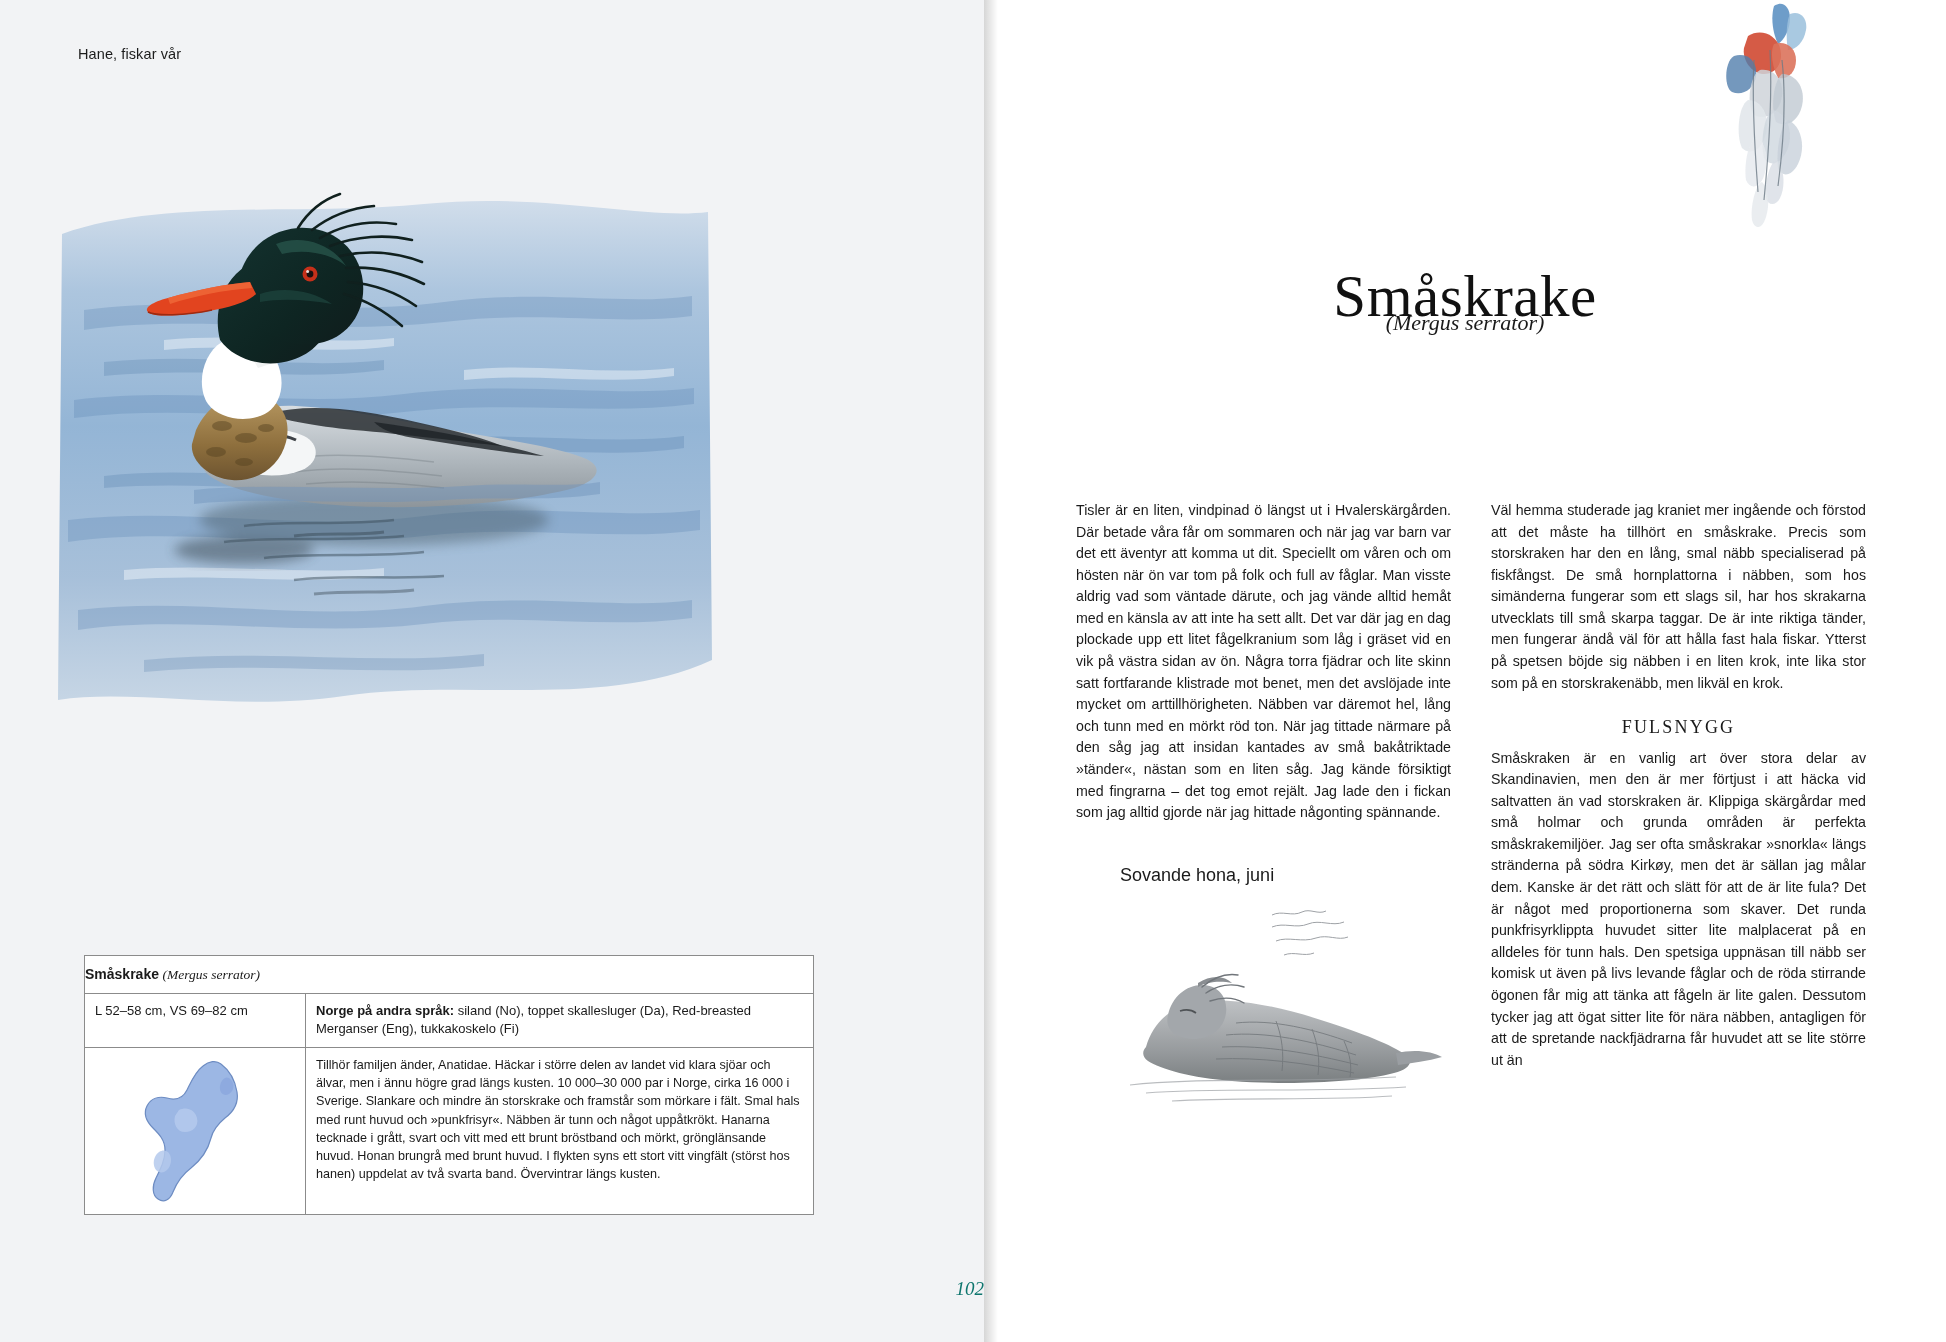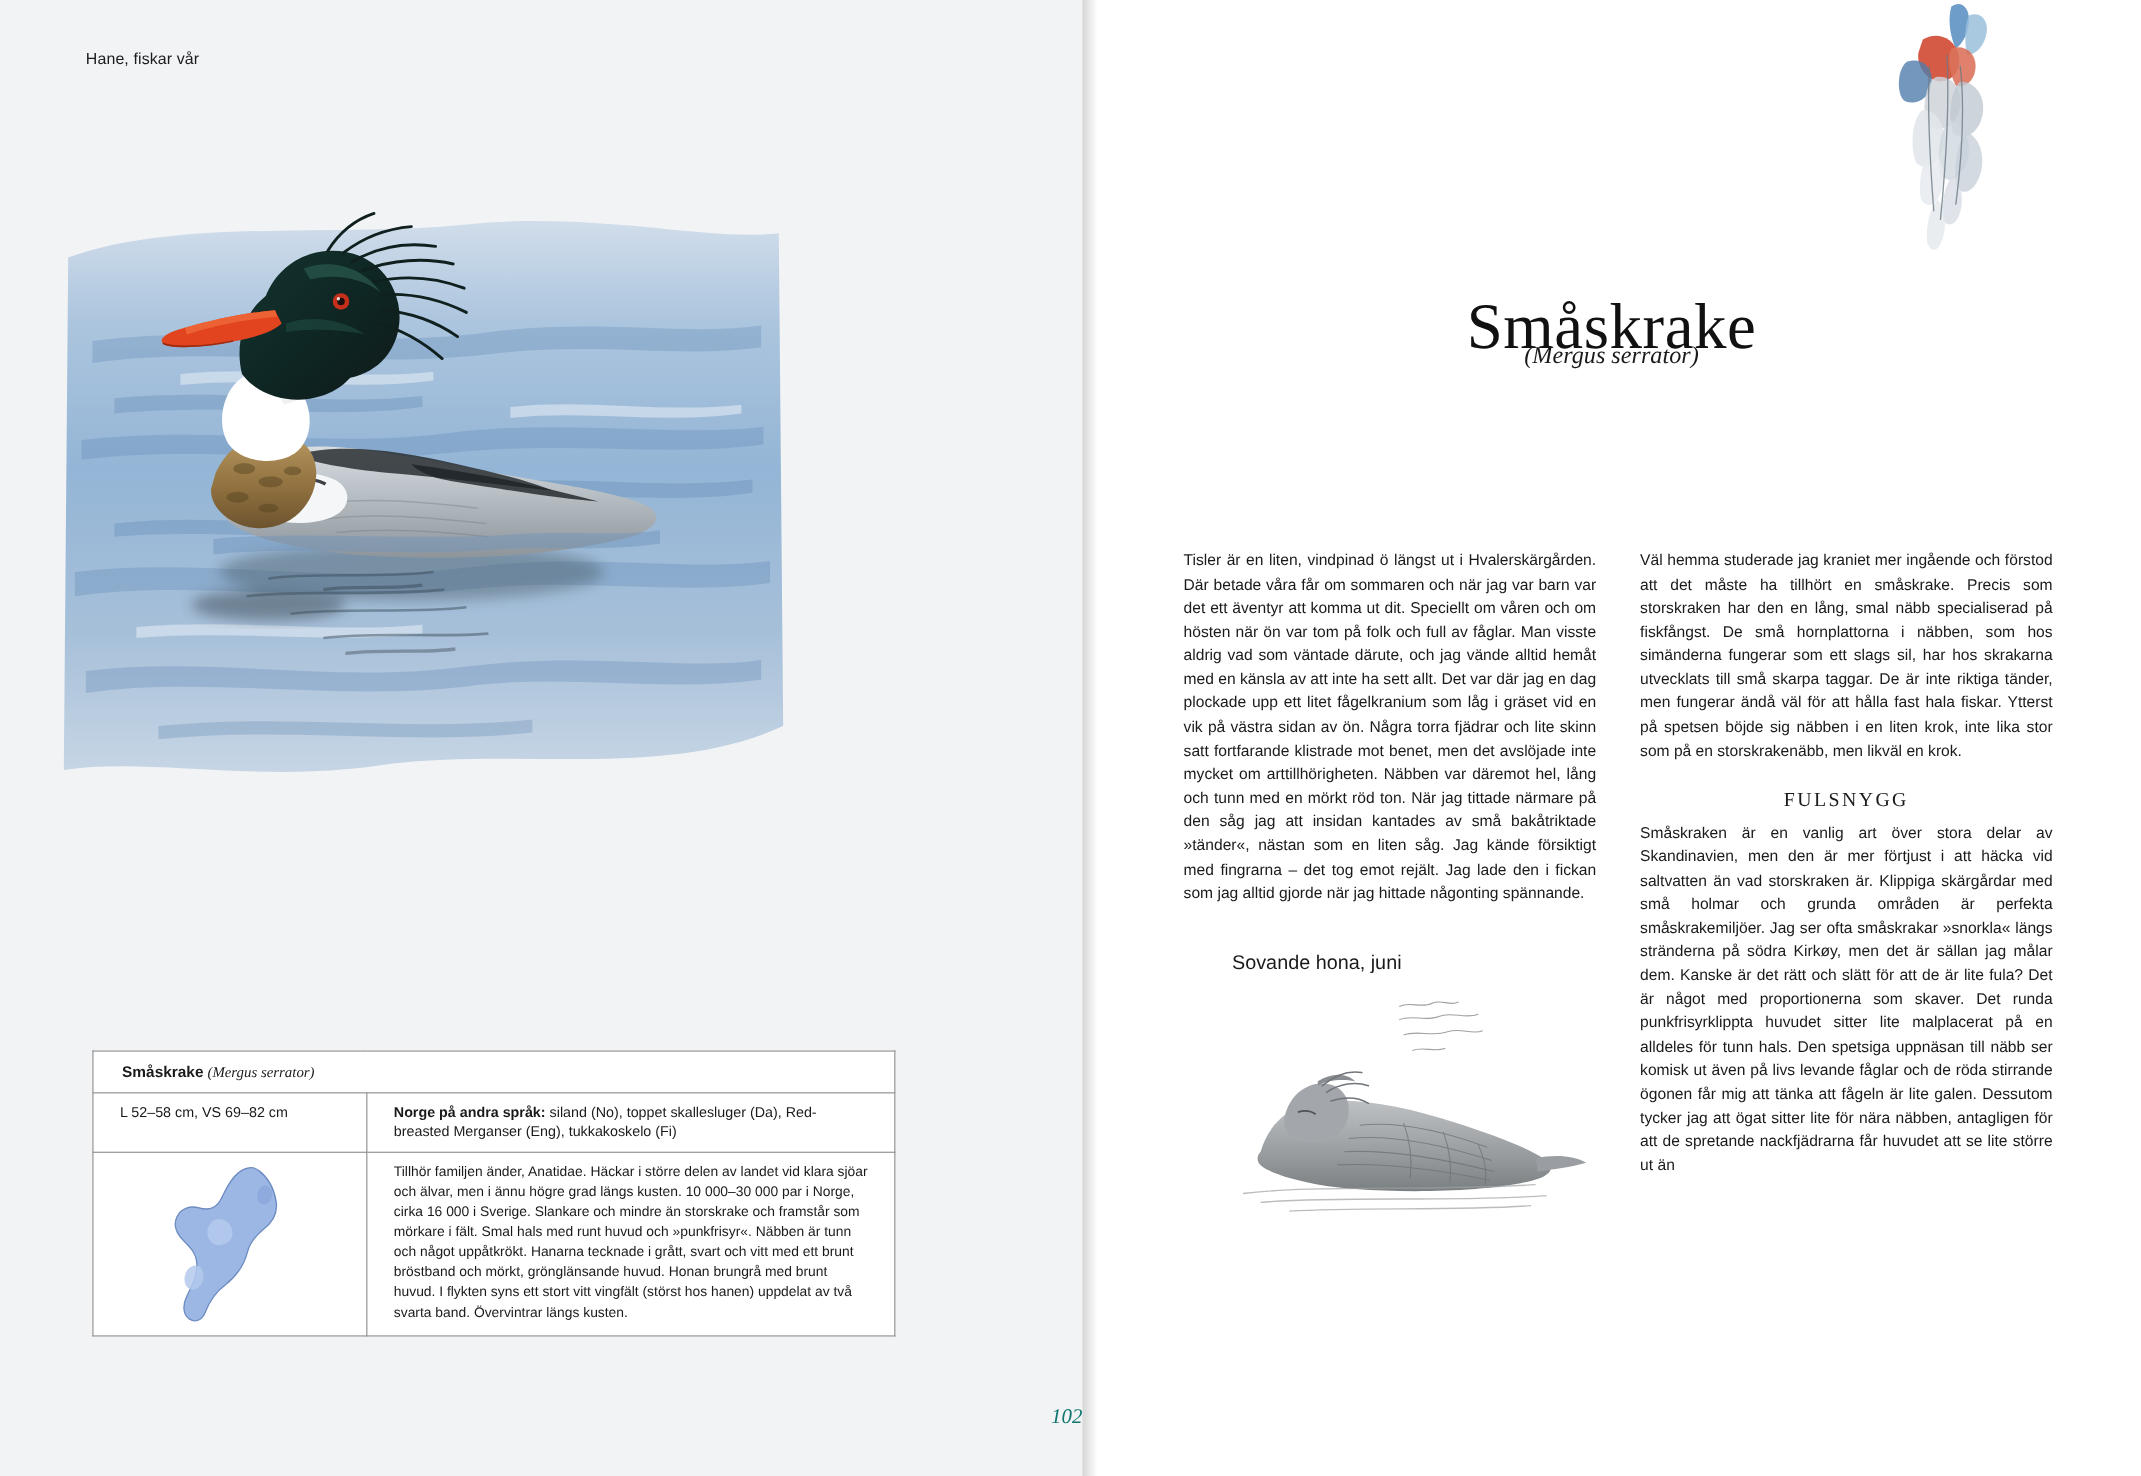"Småskrake (Mergus serrator)" .facts .row-title td { padding: 9px 10px 8px 26px -> 9px 10px 8px 0 }
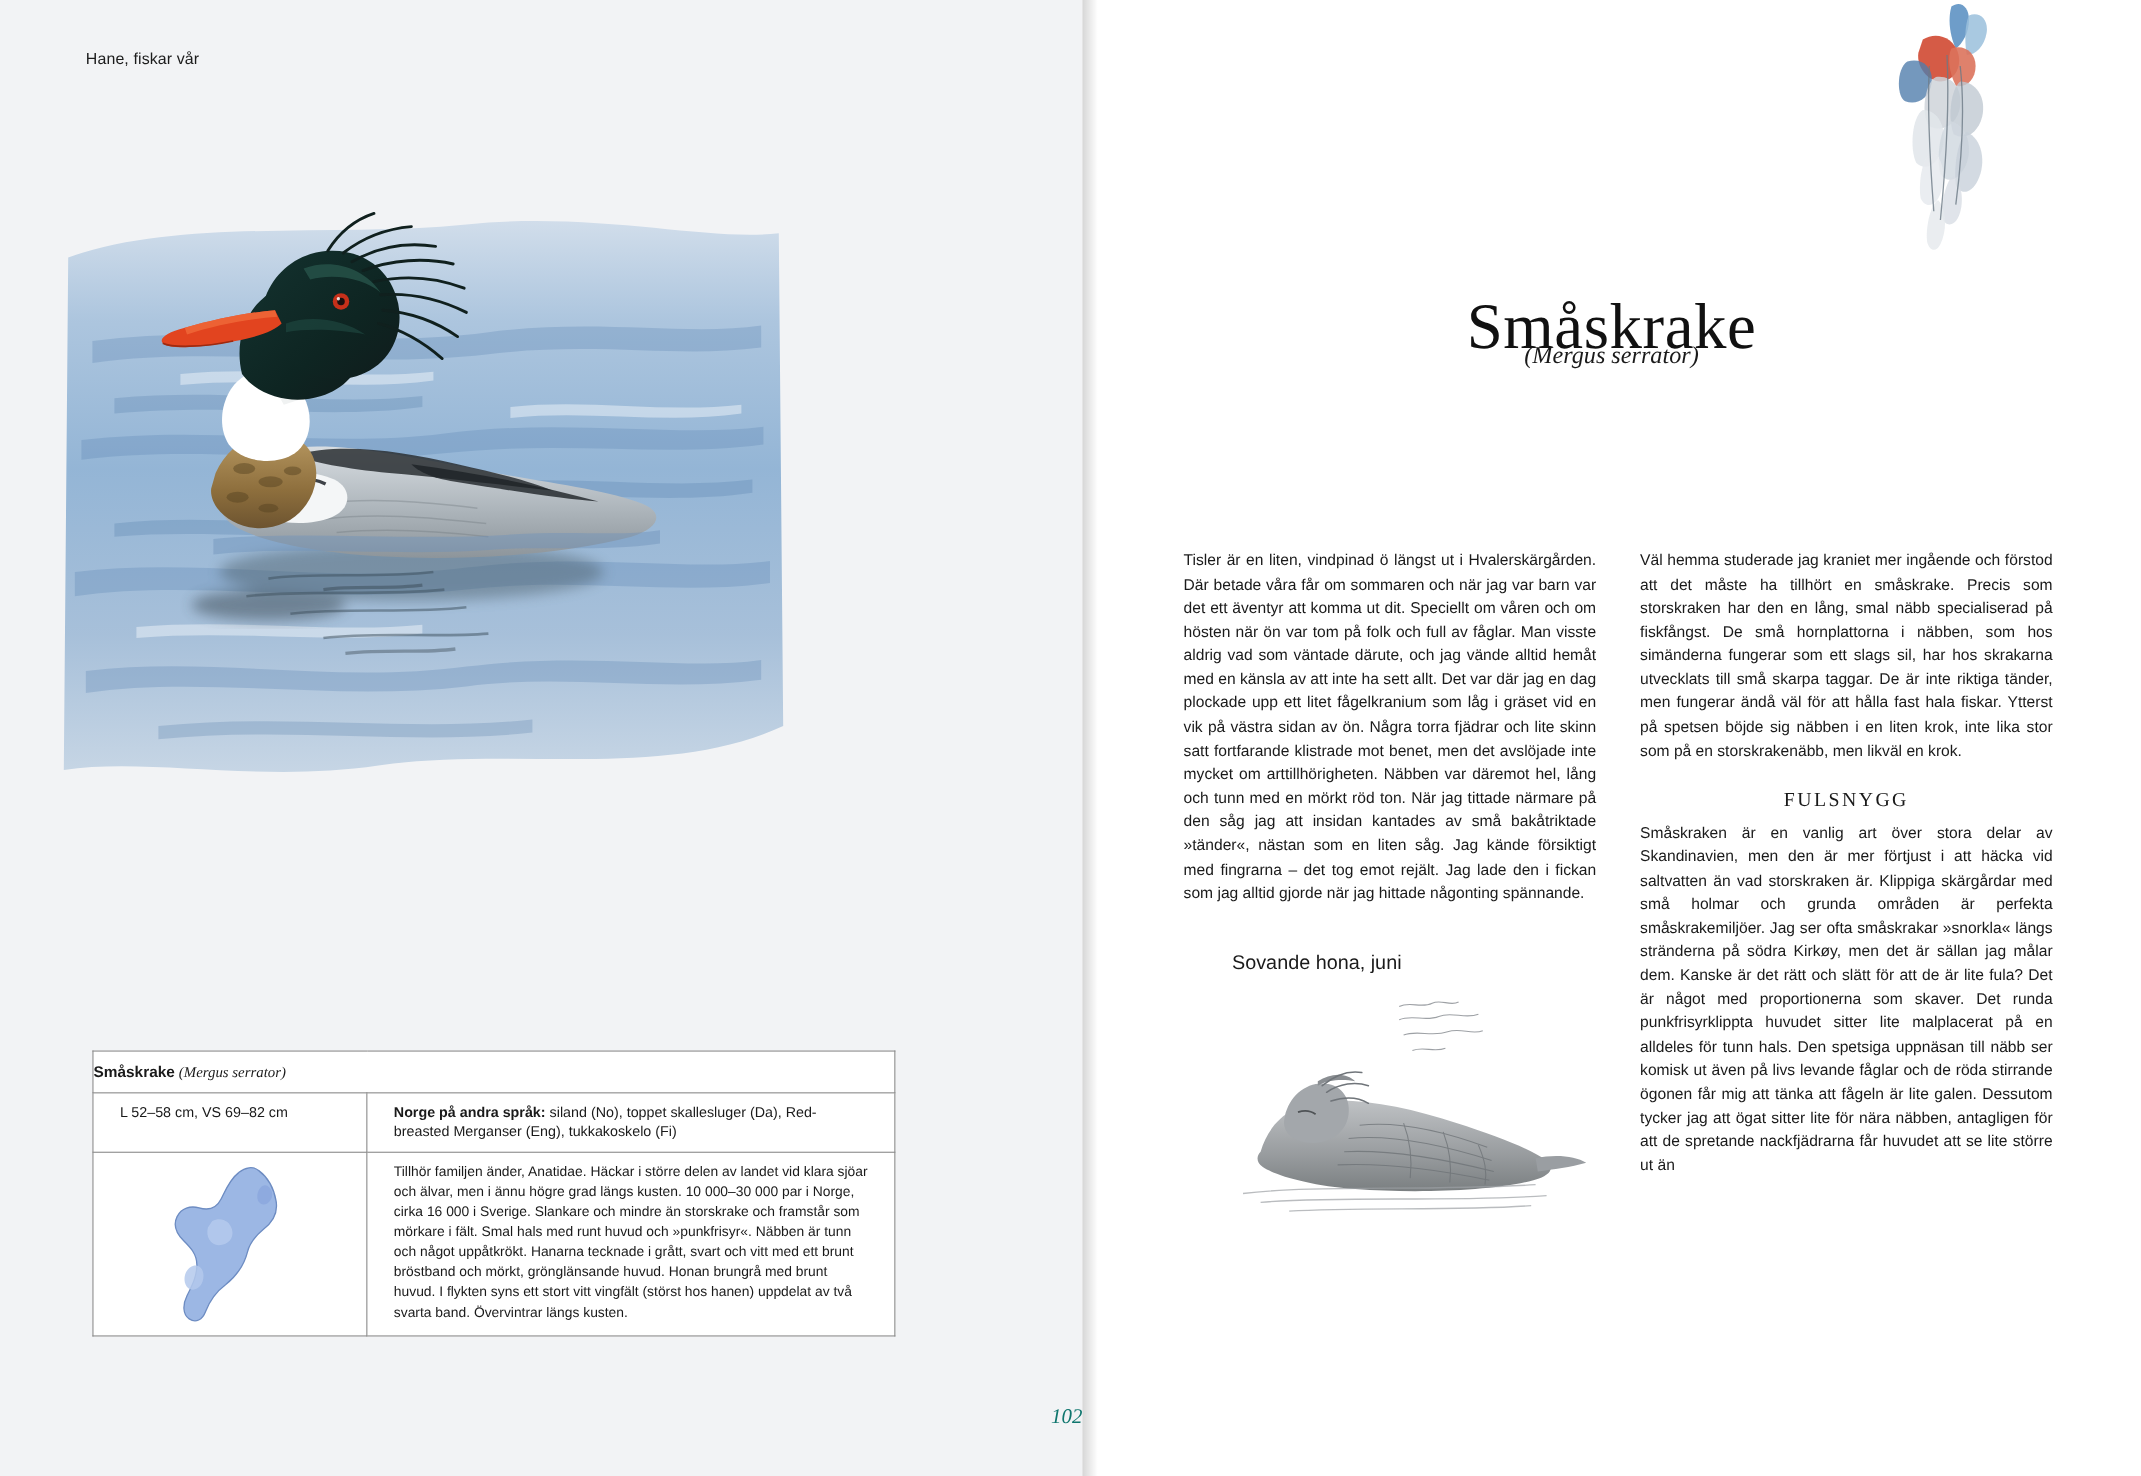"L 52–58 cm, VS 69–82" .facts td, .facts th { padding: 8px 24px -> 8px 10px }
